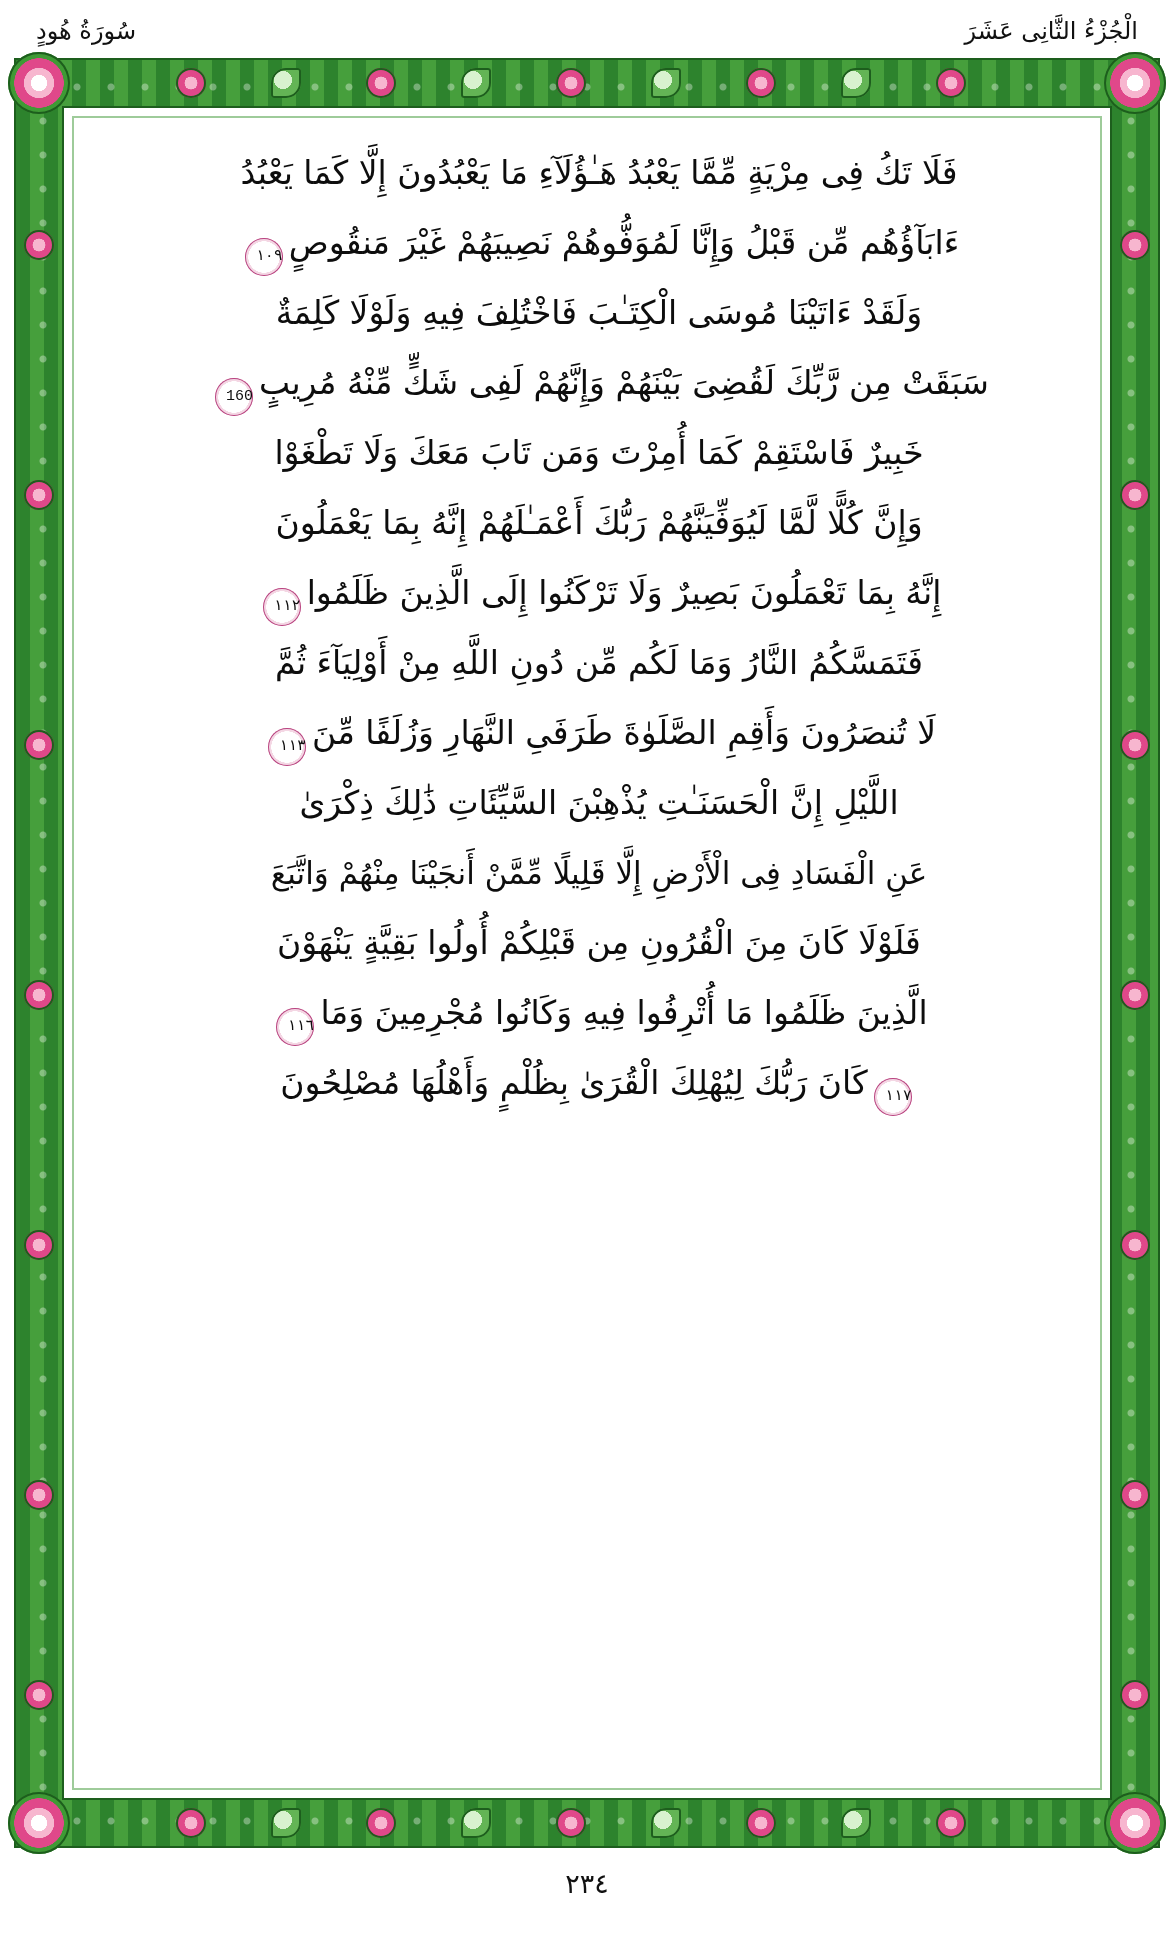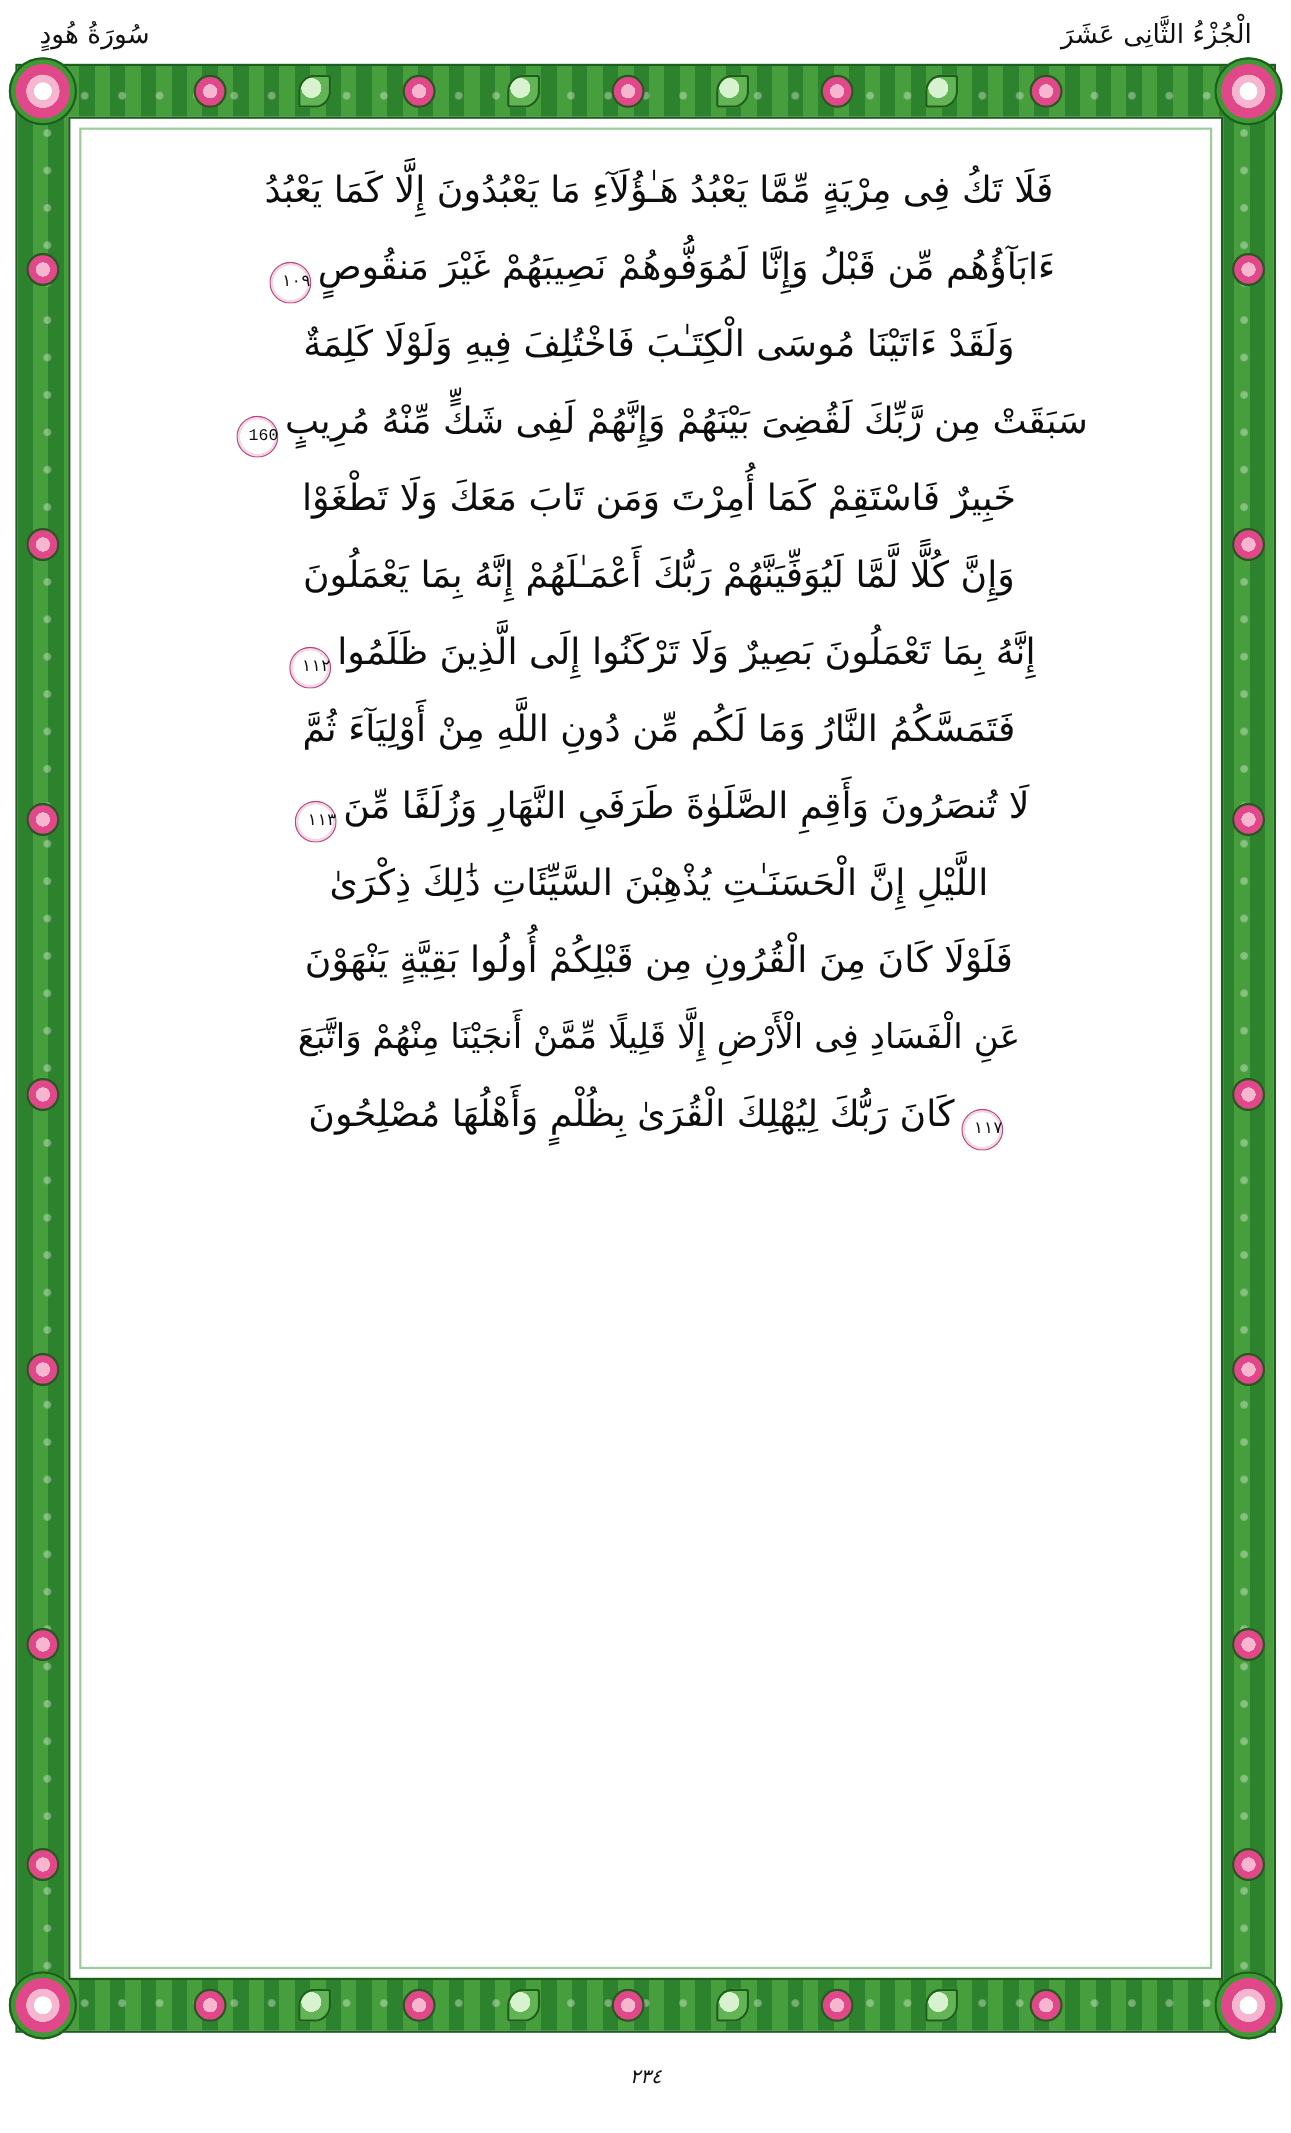"فَلَوْلَا كَانَ مِنَ الْقُرُونِ مِن" div.aya-line { order: before "عَنِ الْفَسَادِ فِى الْأَرْضِ إِلَّا" -> after "عَنِ الْفَسَادِ فِى الْأَرْضِ إِلَّا" }
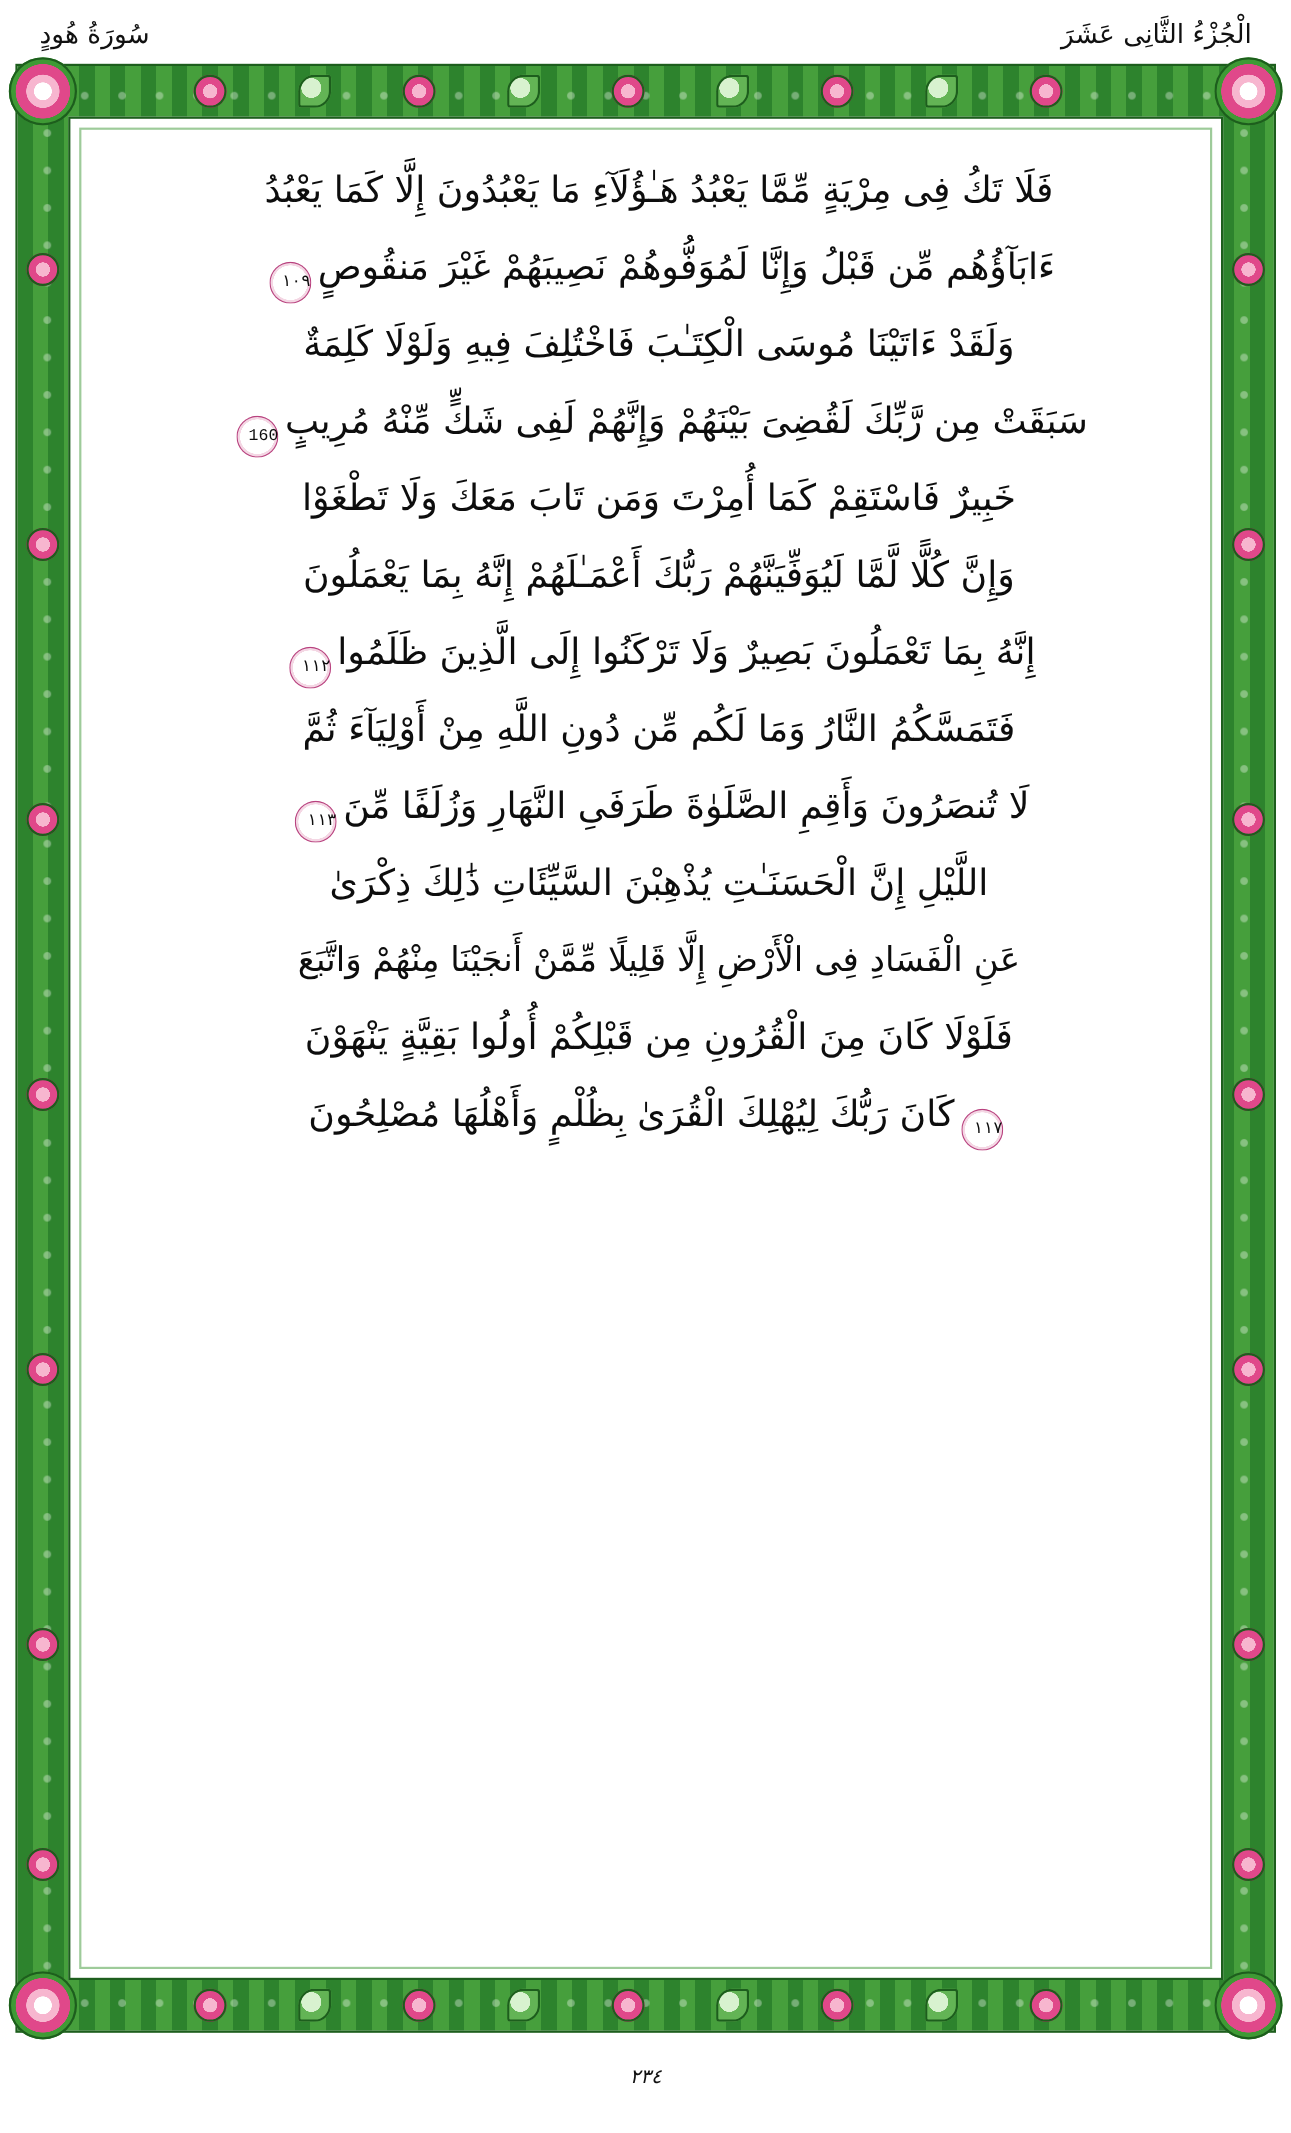"الَّذِينَ ظَلَمُوا مَا أُتْرِفُوا فِيهِ" div.aya-line { html: none -> <div> <span>الَّذِينَ ظَلَمُوا مَا أُتْرِفُوا فِيهِ وَكَانُوا مُجْرِمِينَ وَمَا</span><span>١١٦</span> </div> }
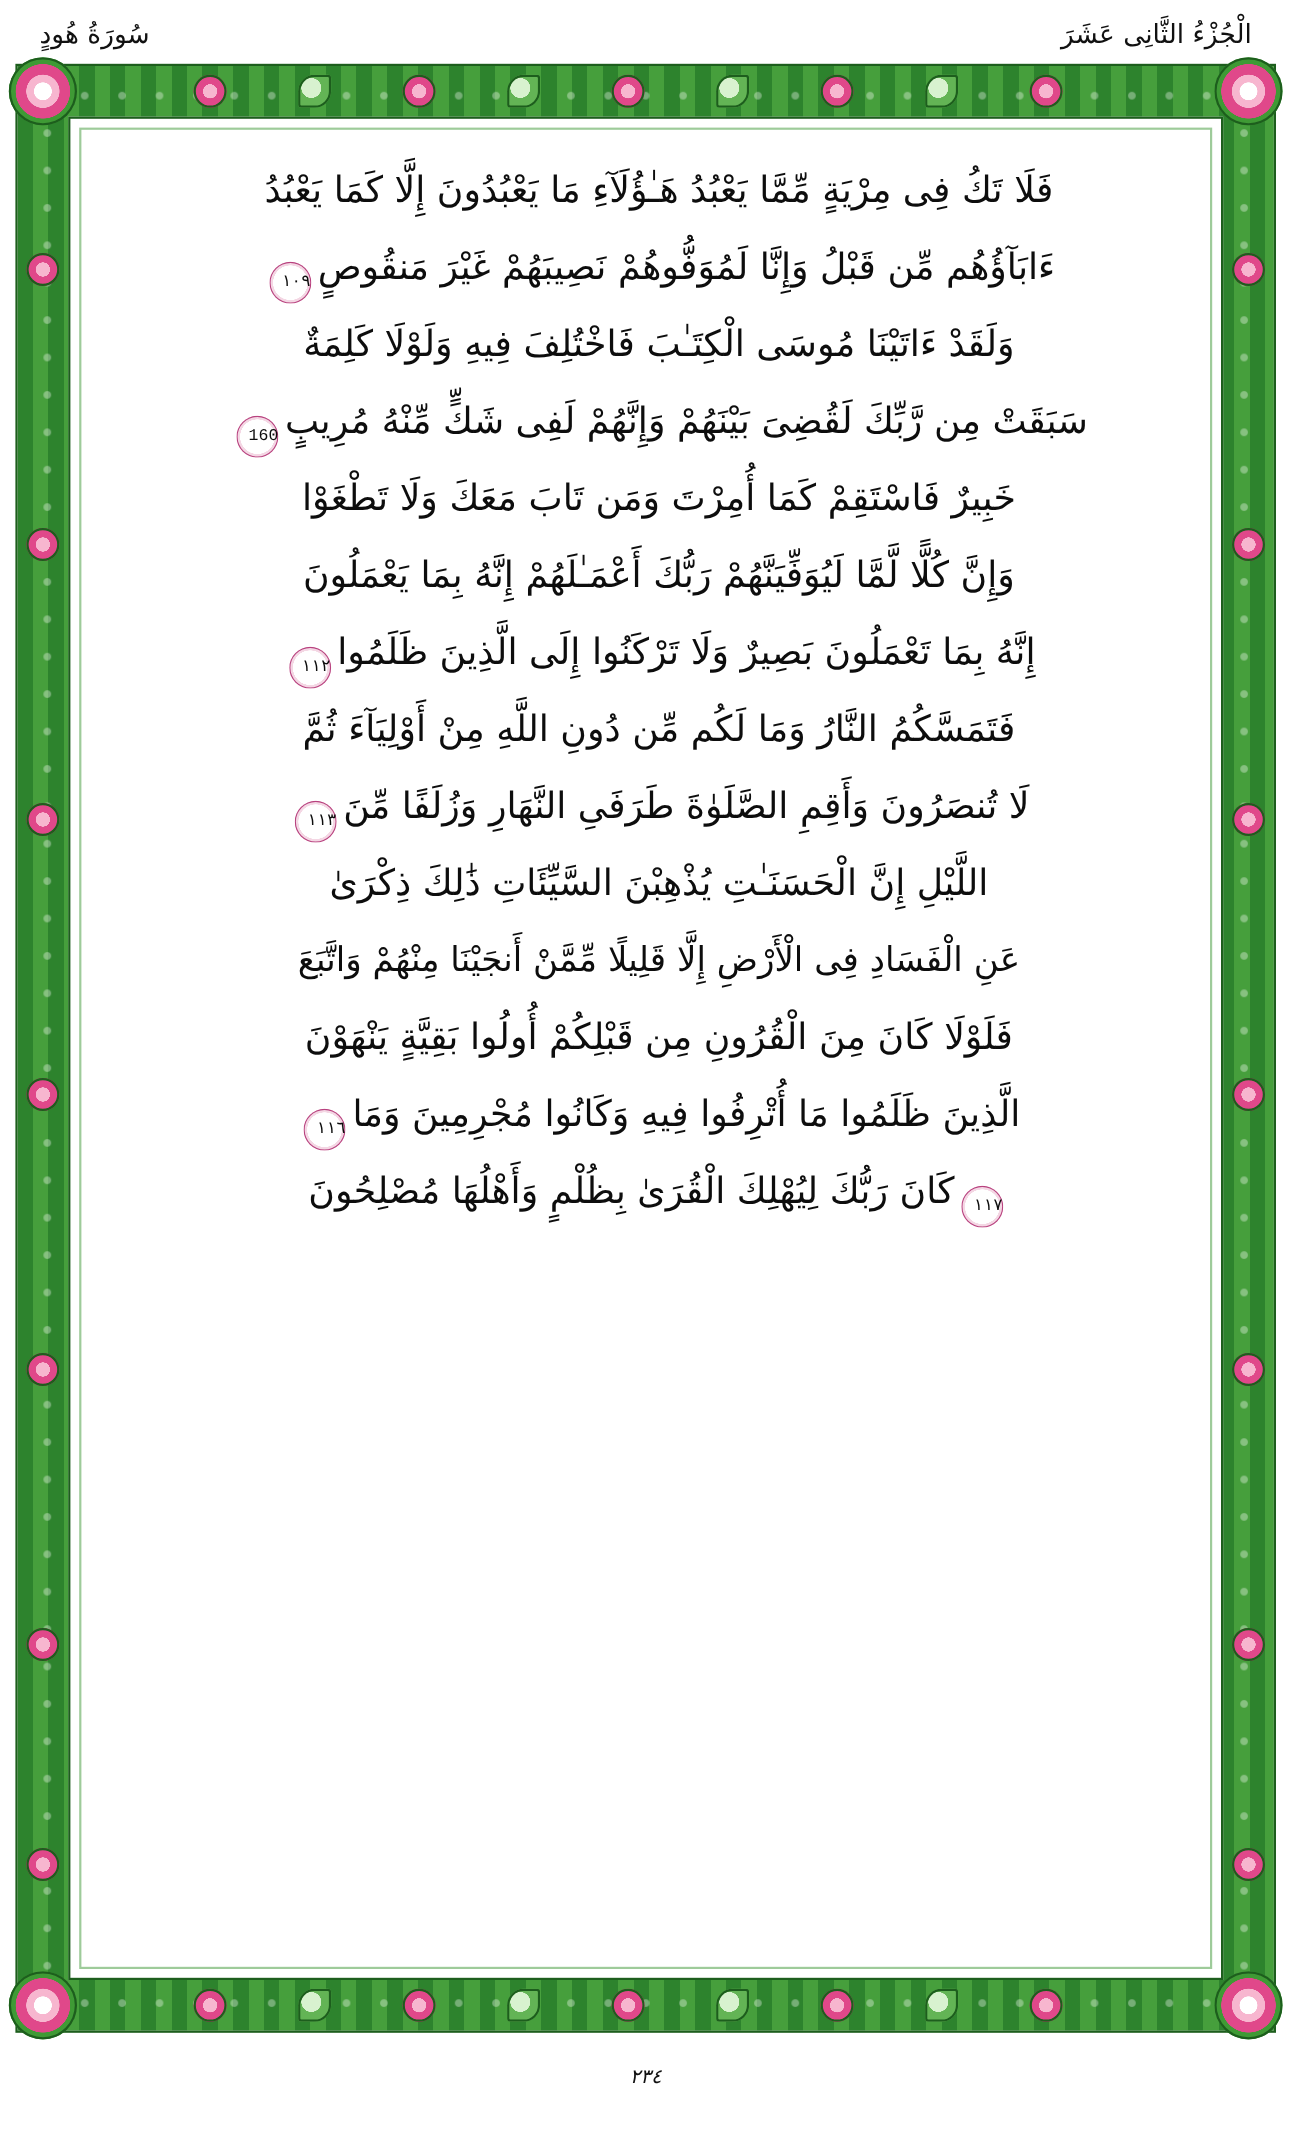"٢٣٤" .page-number { font-size: 18px -> 27px; font-style: italic -> none }
